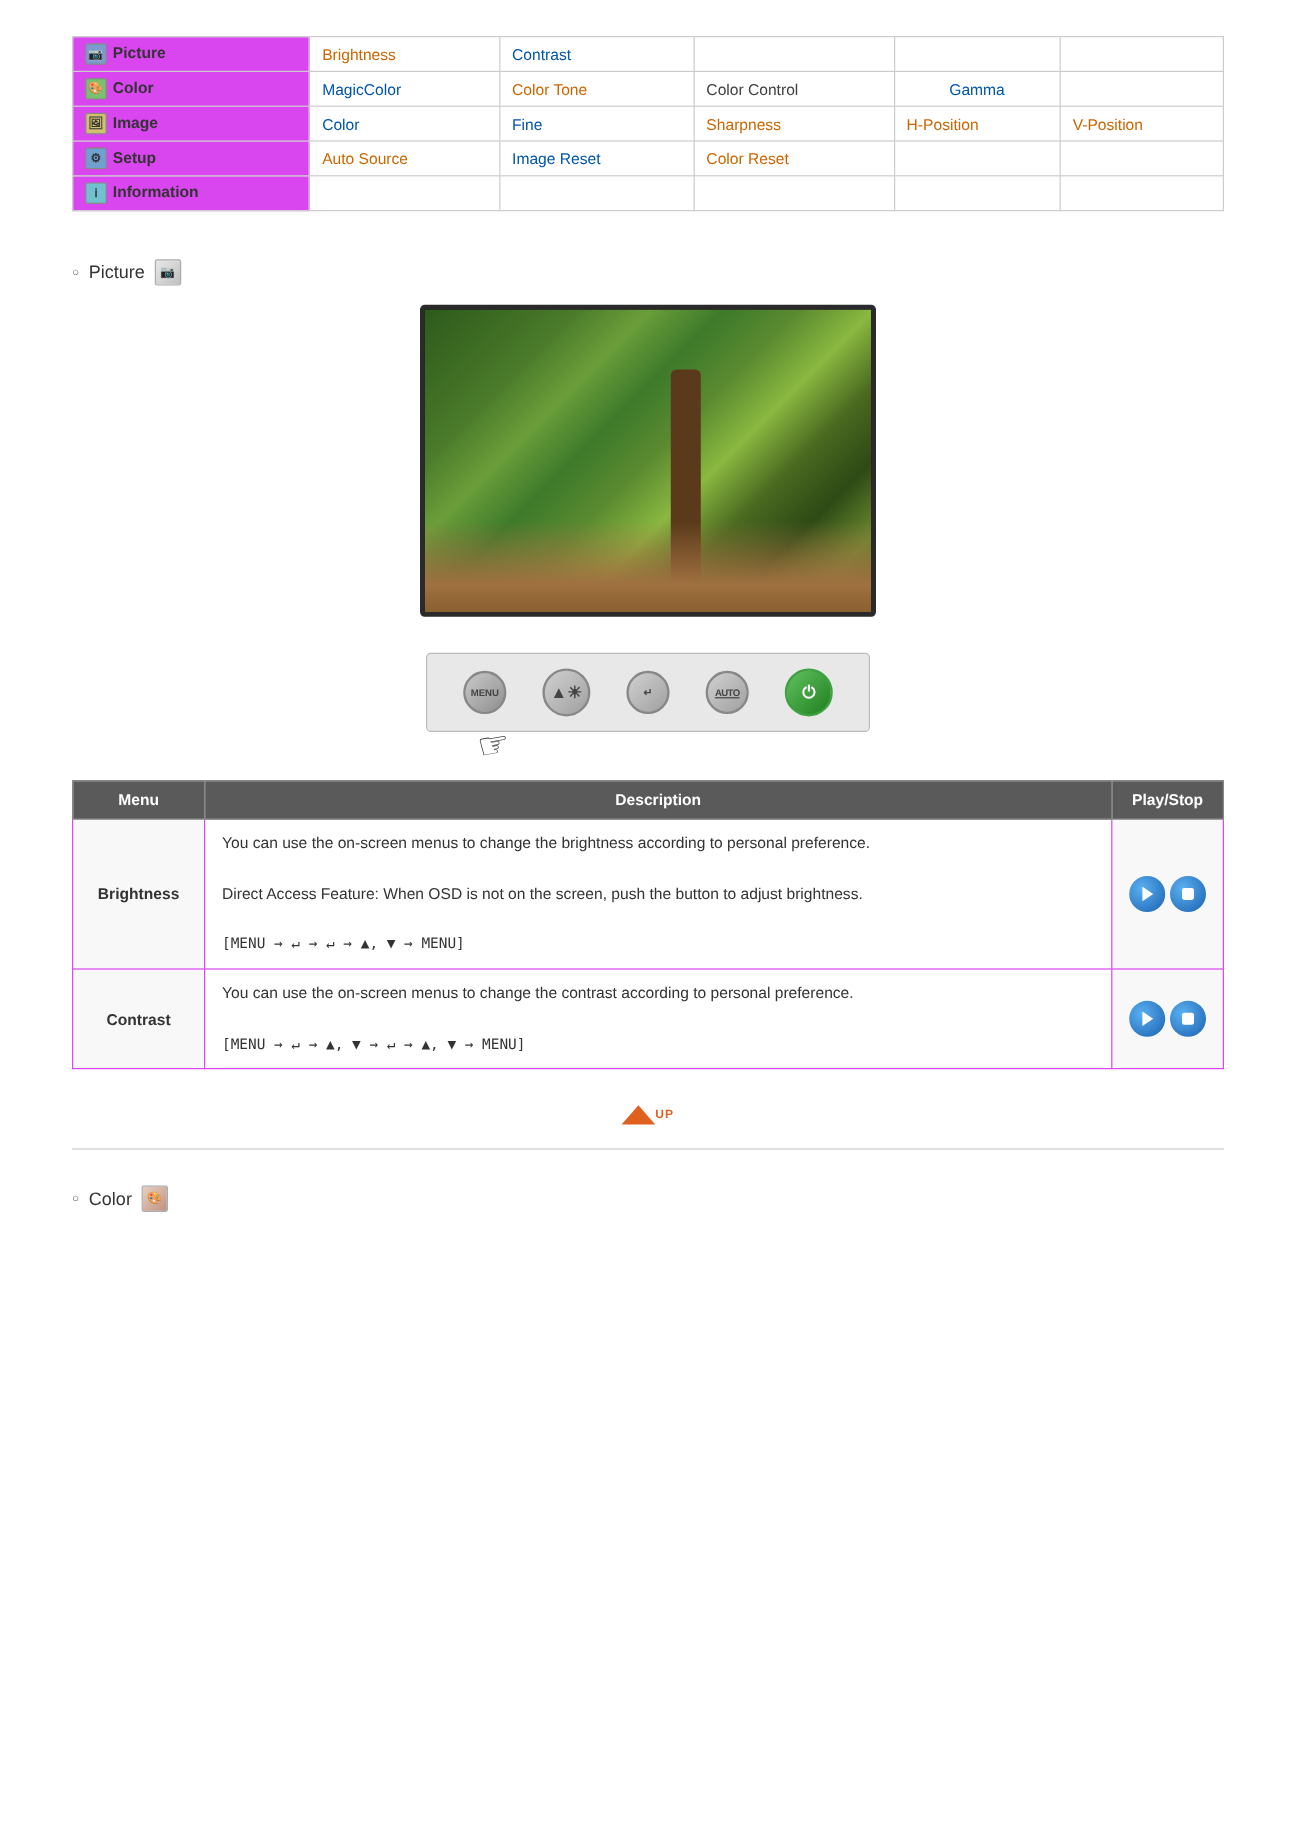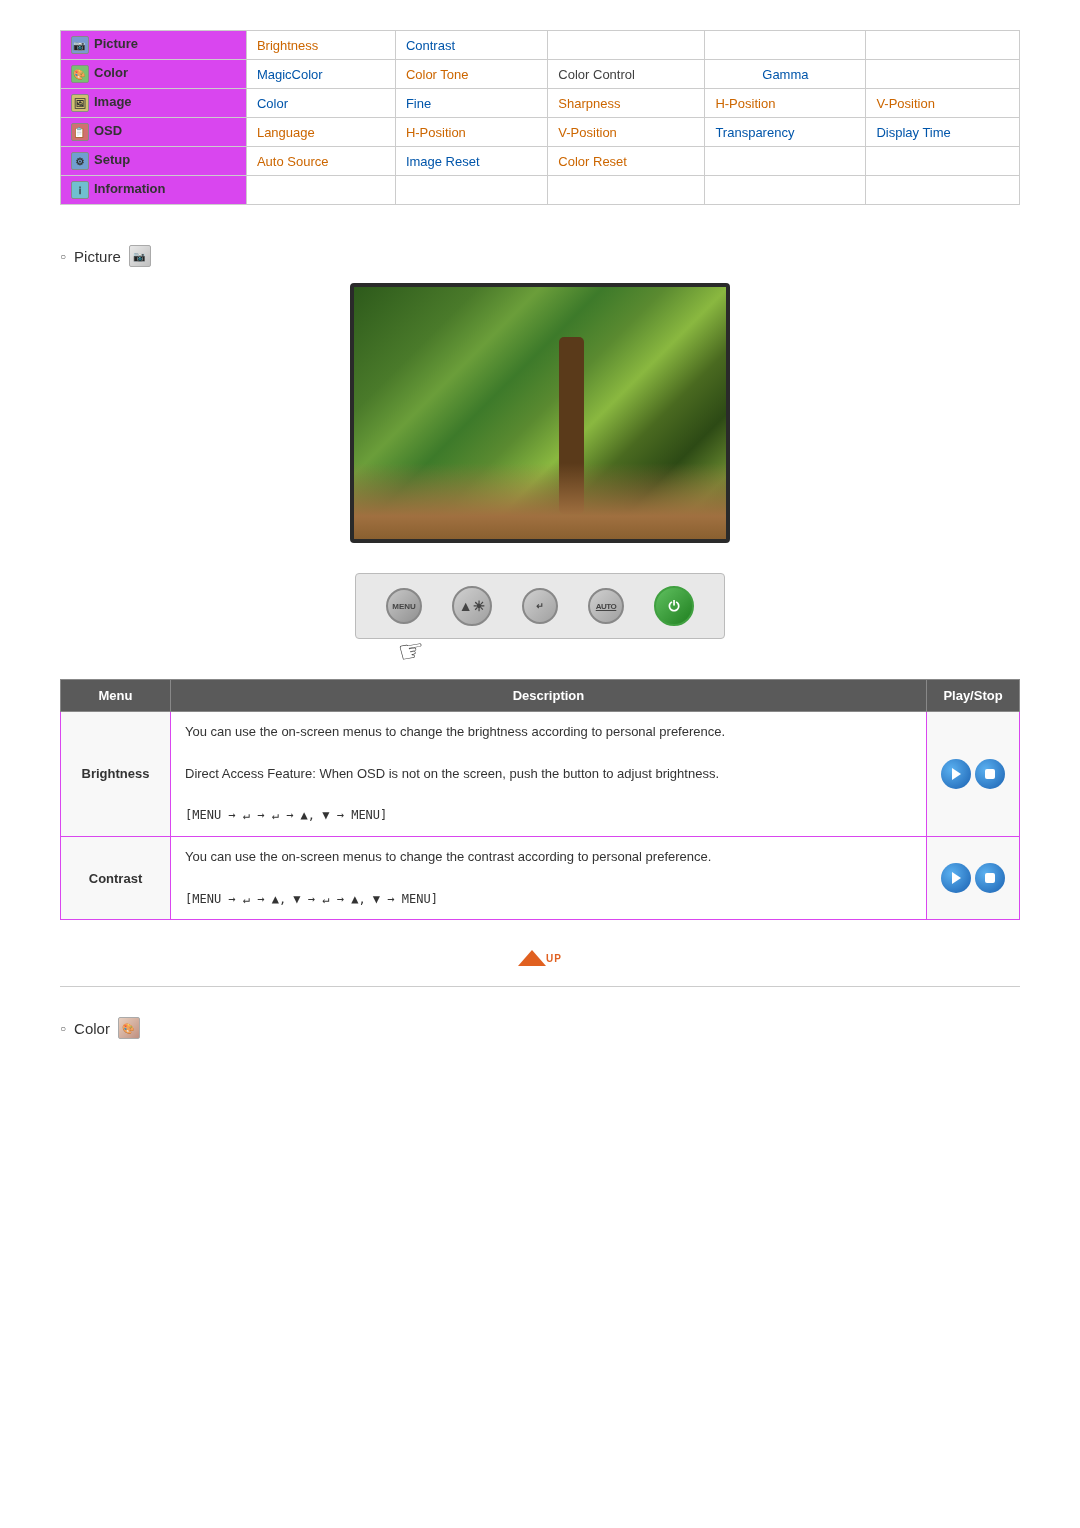"📋 OSD" tr { html: <tr> <td><span>📋</span><strong>OSD</strong></td> <td>Language</td> <td>H-Position</td> <td>V-Position</td> <td>Transparency</td> <td>Display Time</td> </tr> -> none }
